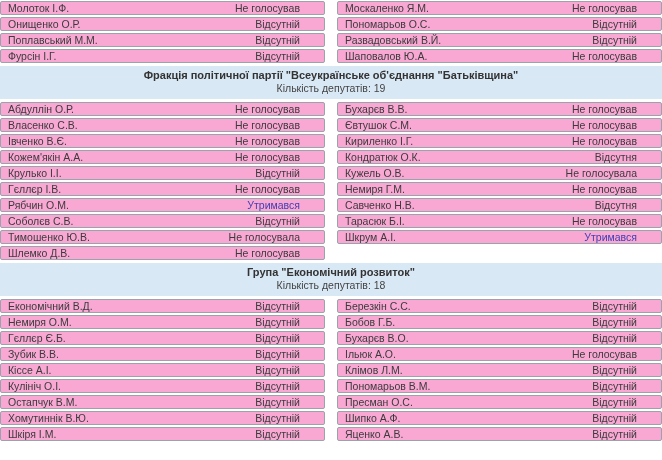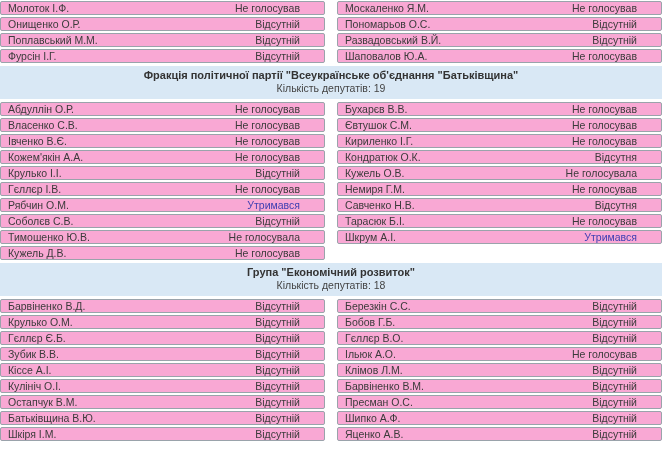"Кужель Д.В." span.name { text: Кужель -> Шлемко }
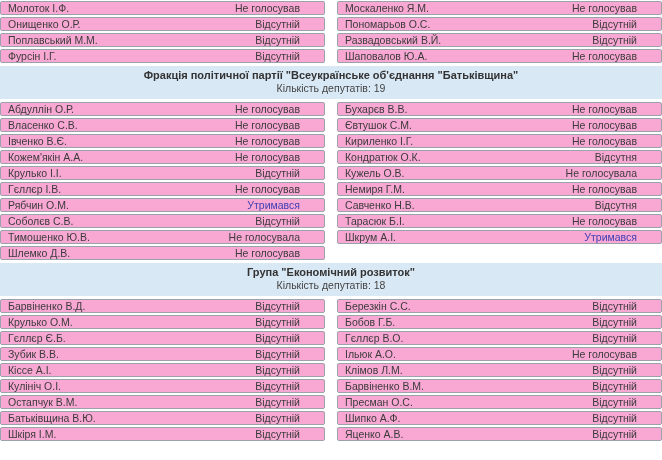"Барвіненко В.Д." span.name { text: Барвіненко -> Економічний }
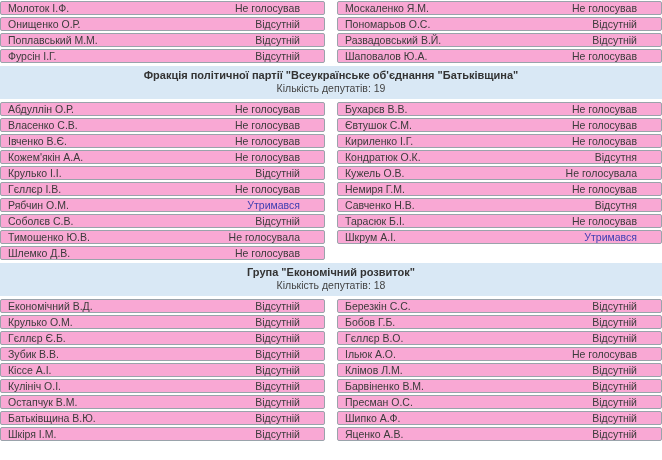"Крулько О.М." span.name { text: Крулько -> Немиря }
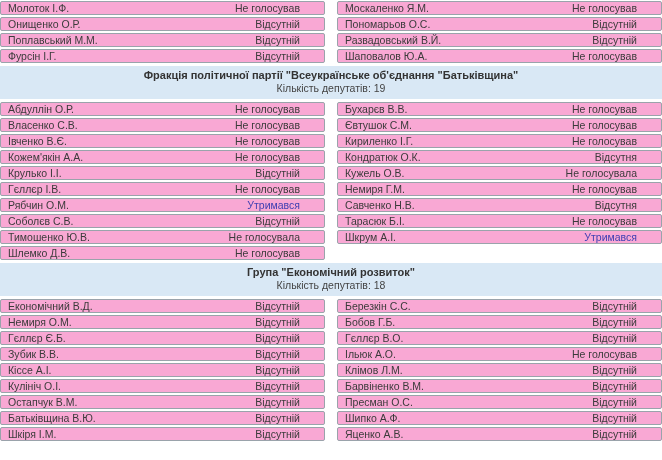"Гєллєр В.О." span.name { text: Гєллєр -> Бухарєв }
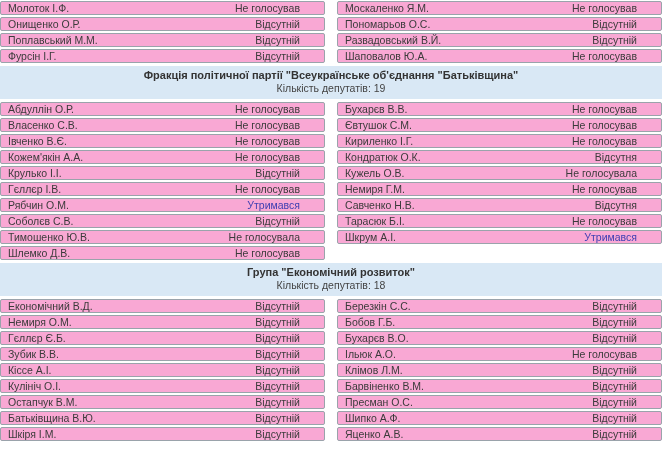"Барвіненко В.М." span.name { text: Барвіненко -> Пономарьов }
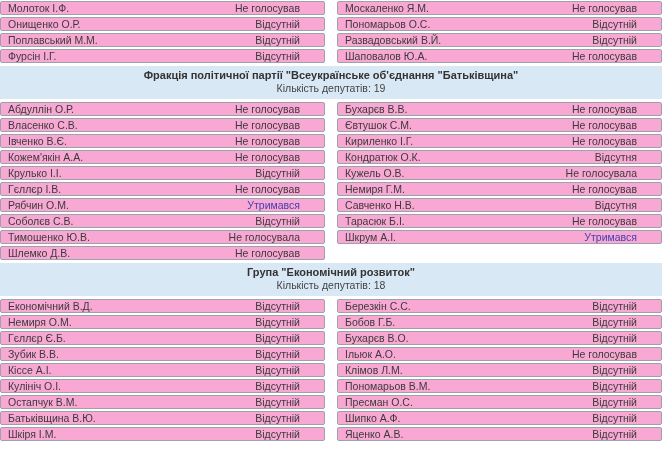"Батьківщина В.Ю." span.name { text: Батьківщина -> Хомутиннік }
